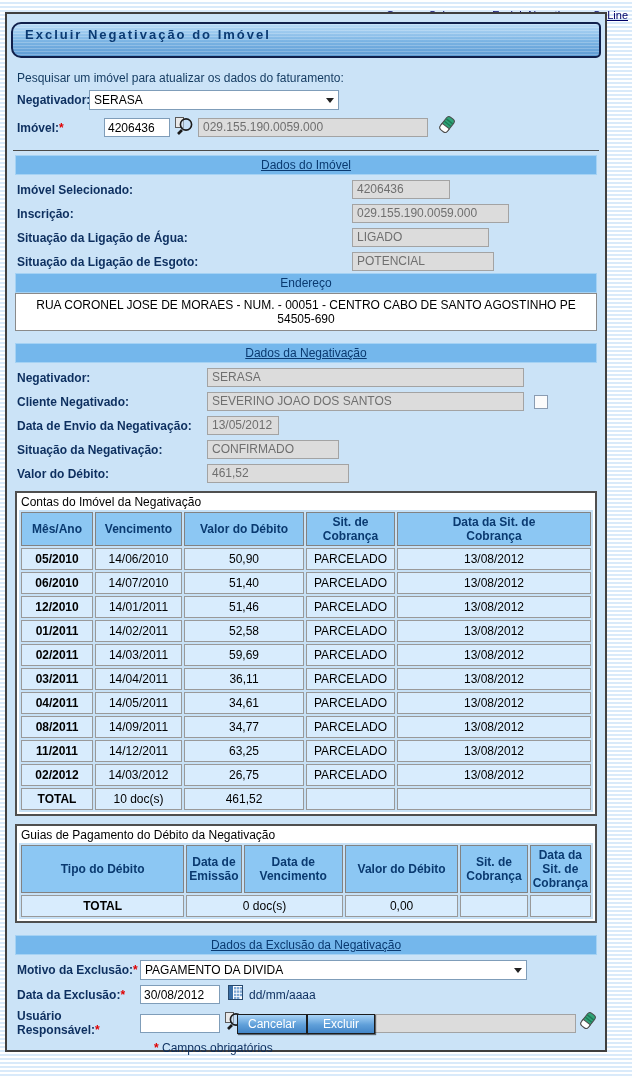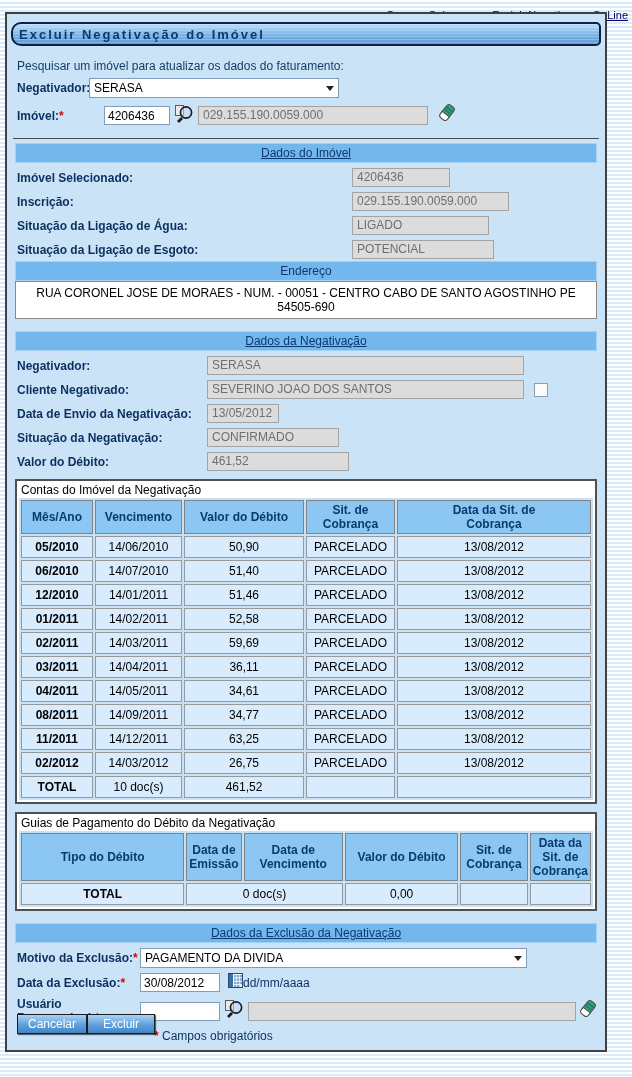"Excluir Negativação do Imóvel" .titlebar { height: 24px -> 36px; padding-left: 6px -> 12px }
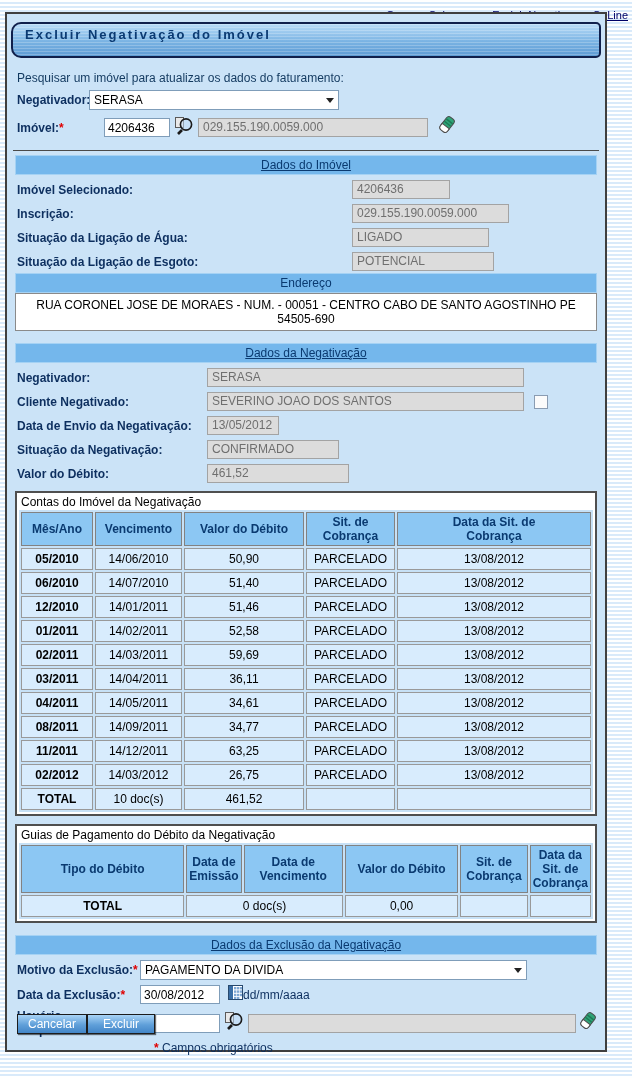"dd/mm/aaaa" .hint { margin-left: none -> 6px }
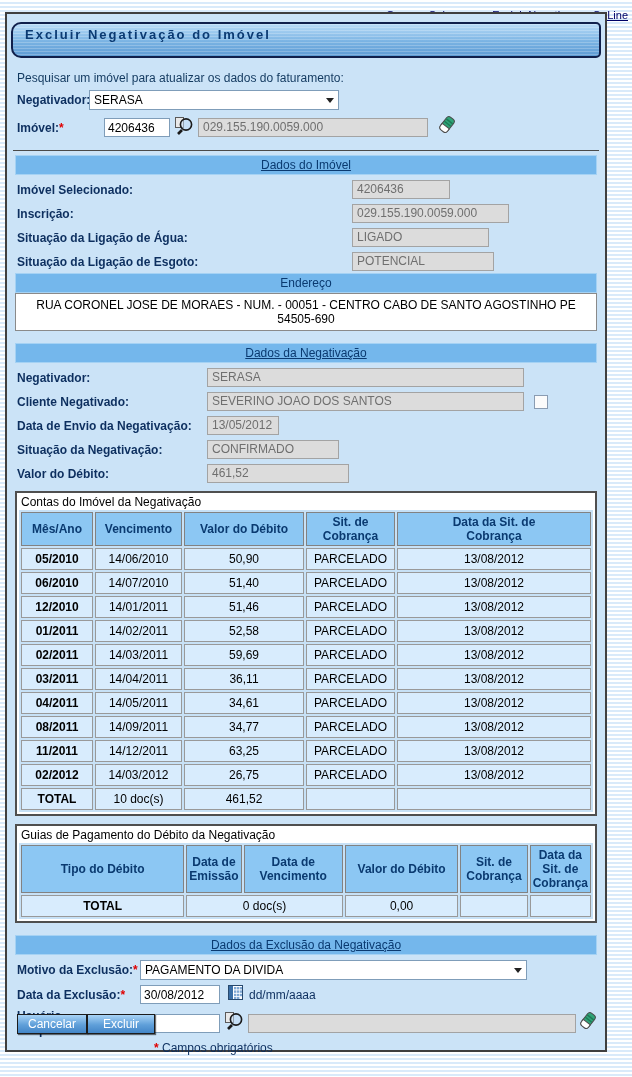"Cancelar" .btnrow { justify-content: flex-start -> center }
